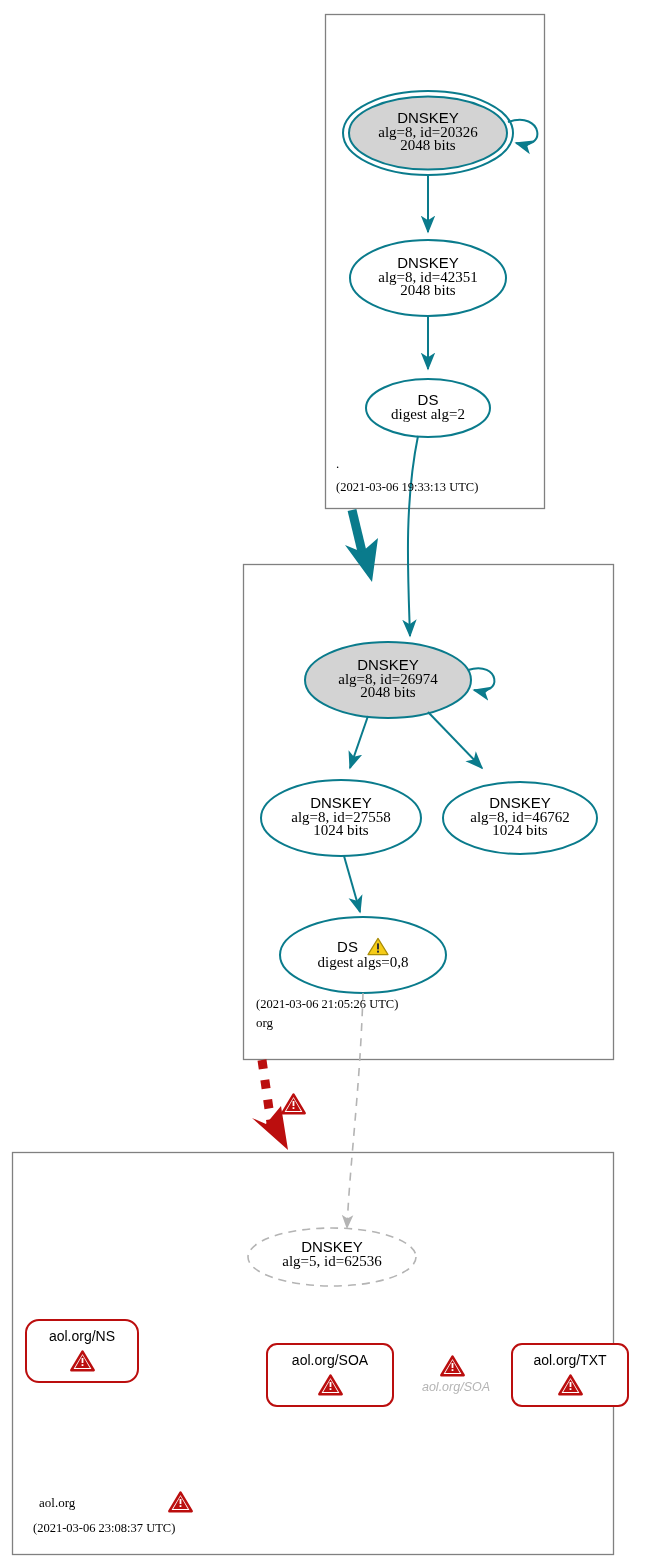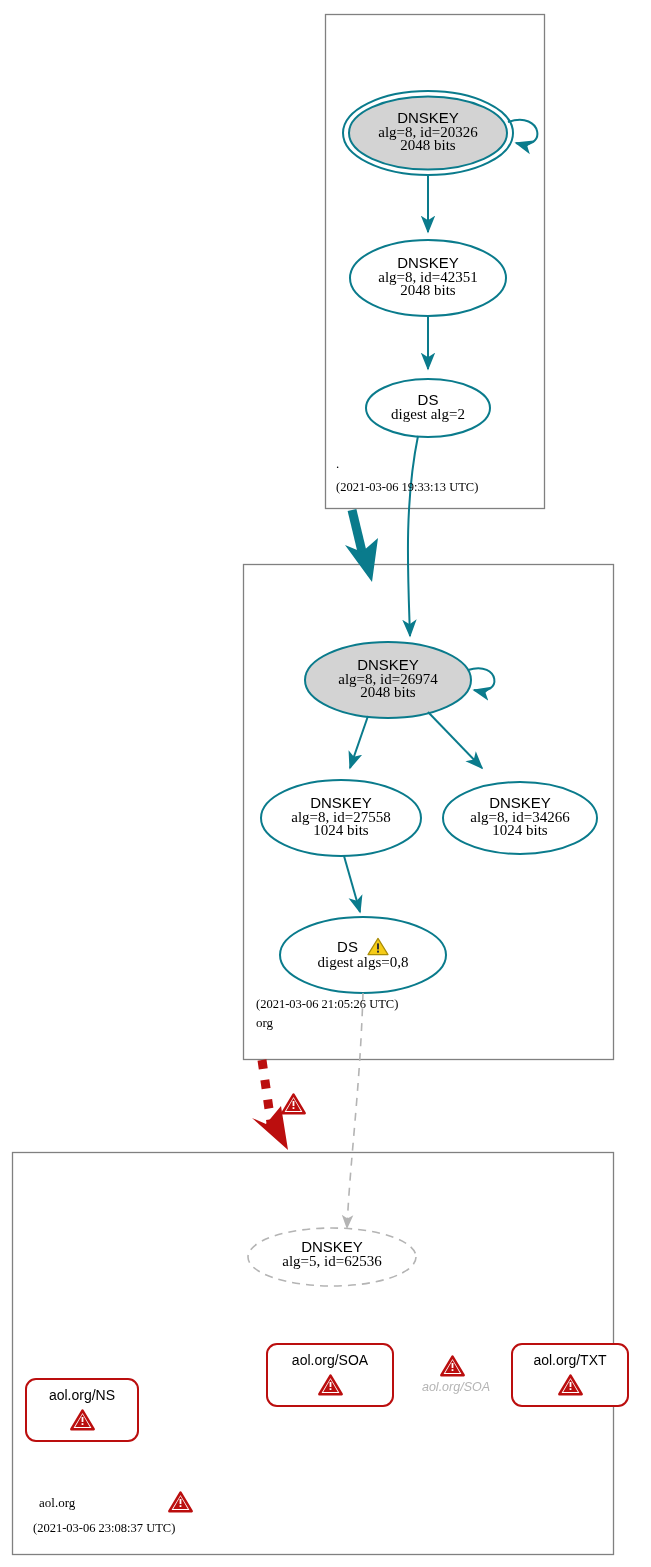"alg=8, id=34266" div.t-sub { text: 34266 -> 46762 }
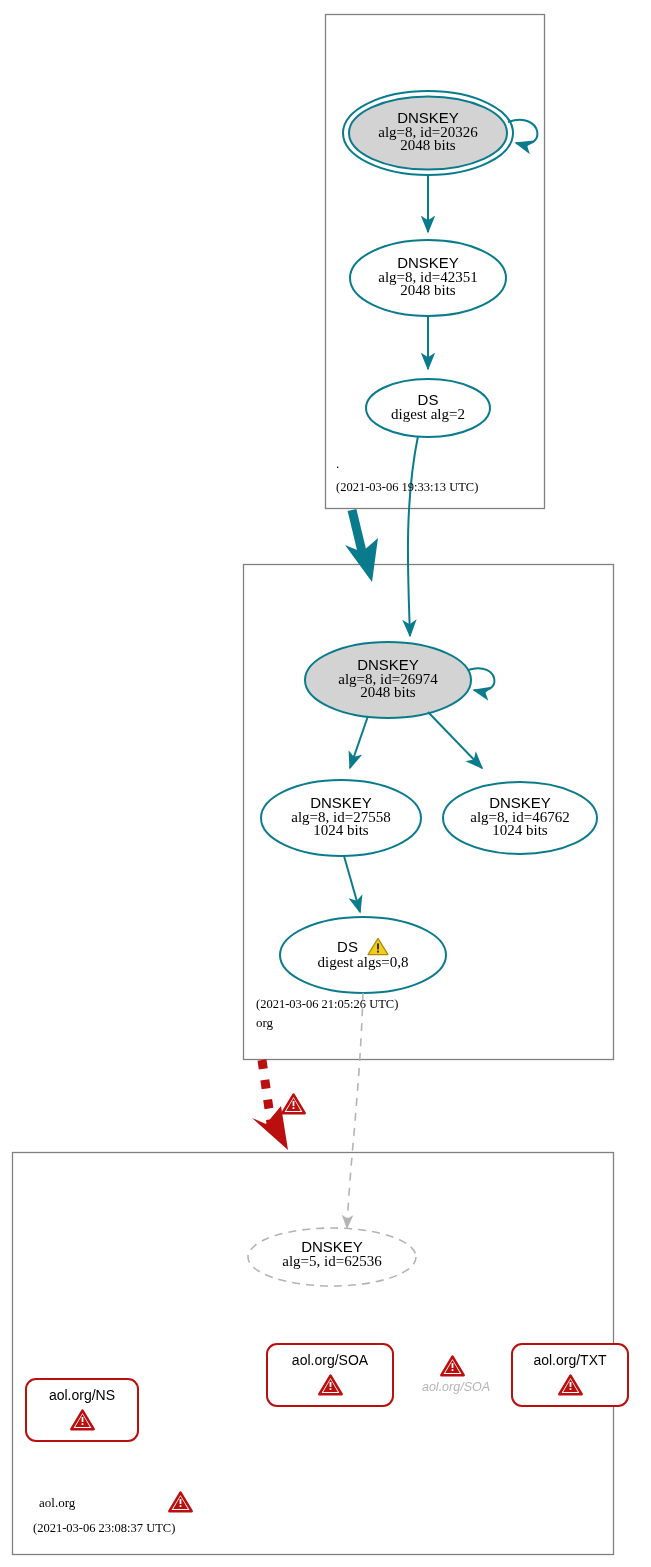"aol.org/NS" div.rr-box { border-radius: none -> 14px; top: 1378px -> 1319px }
